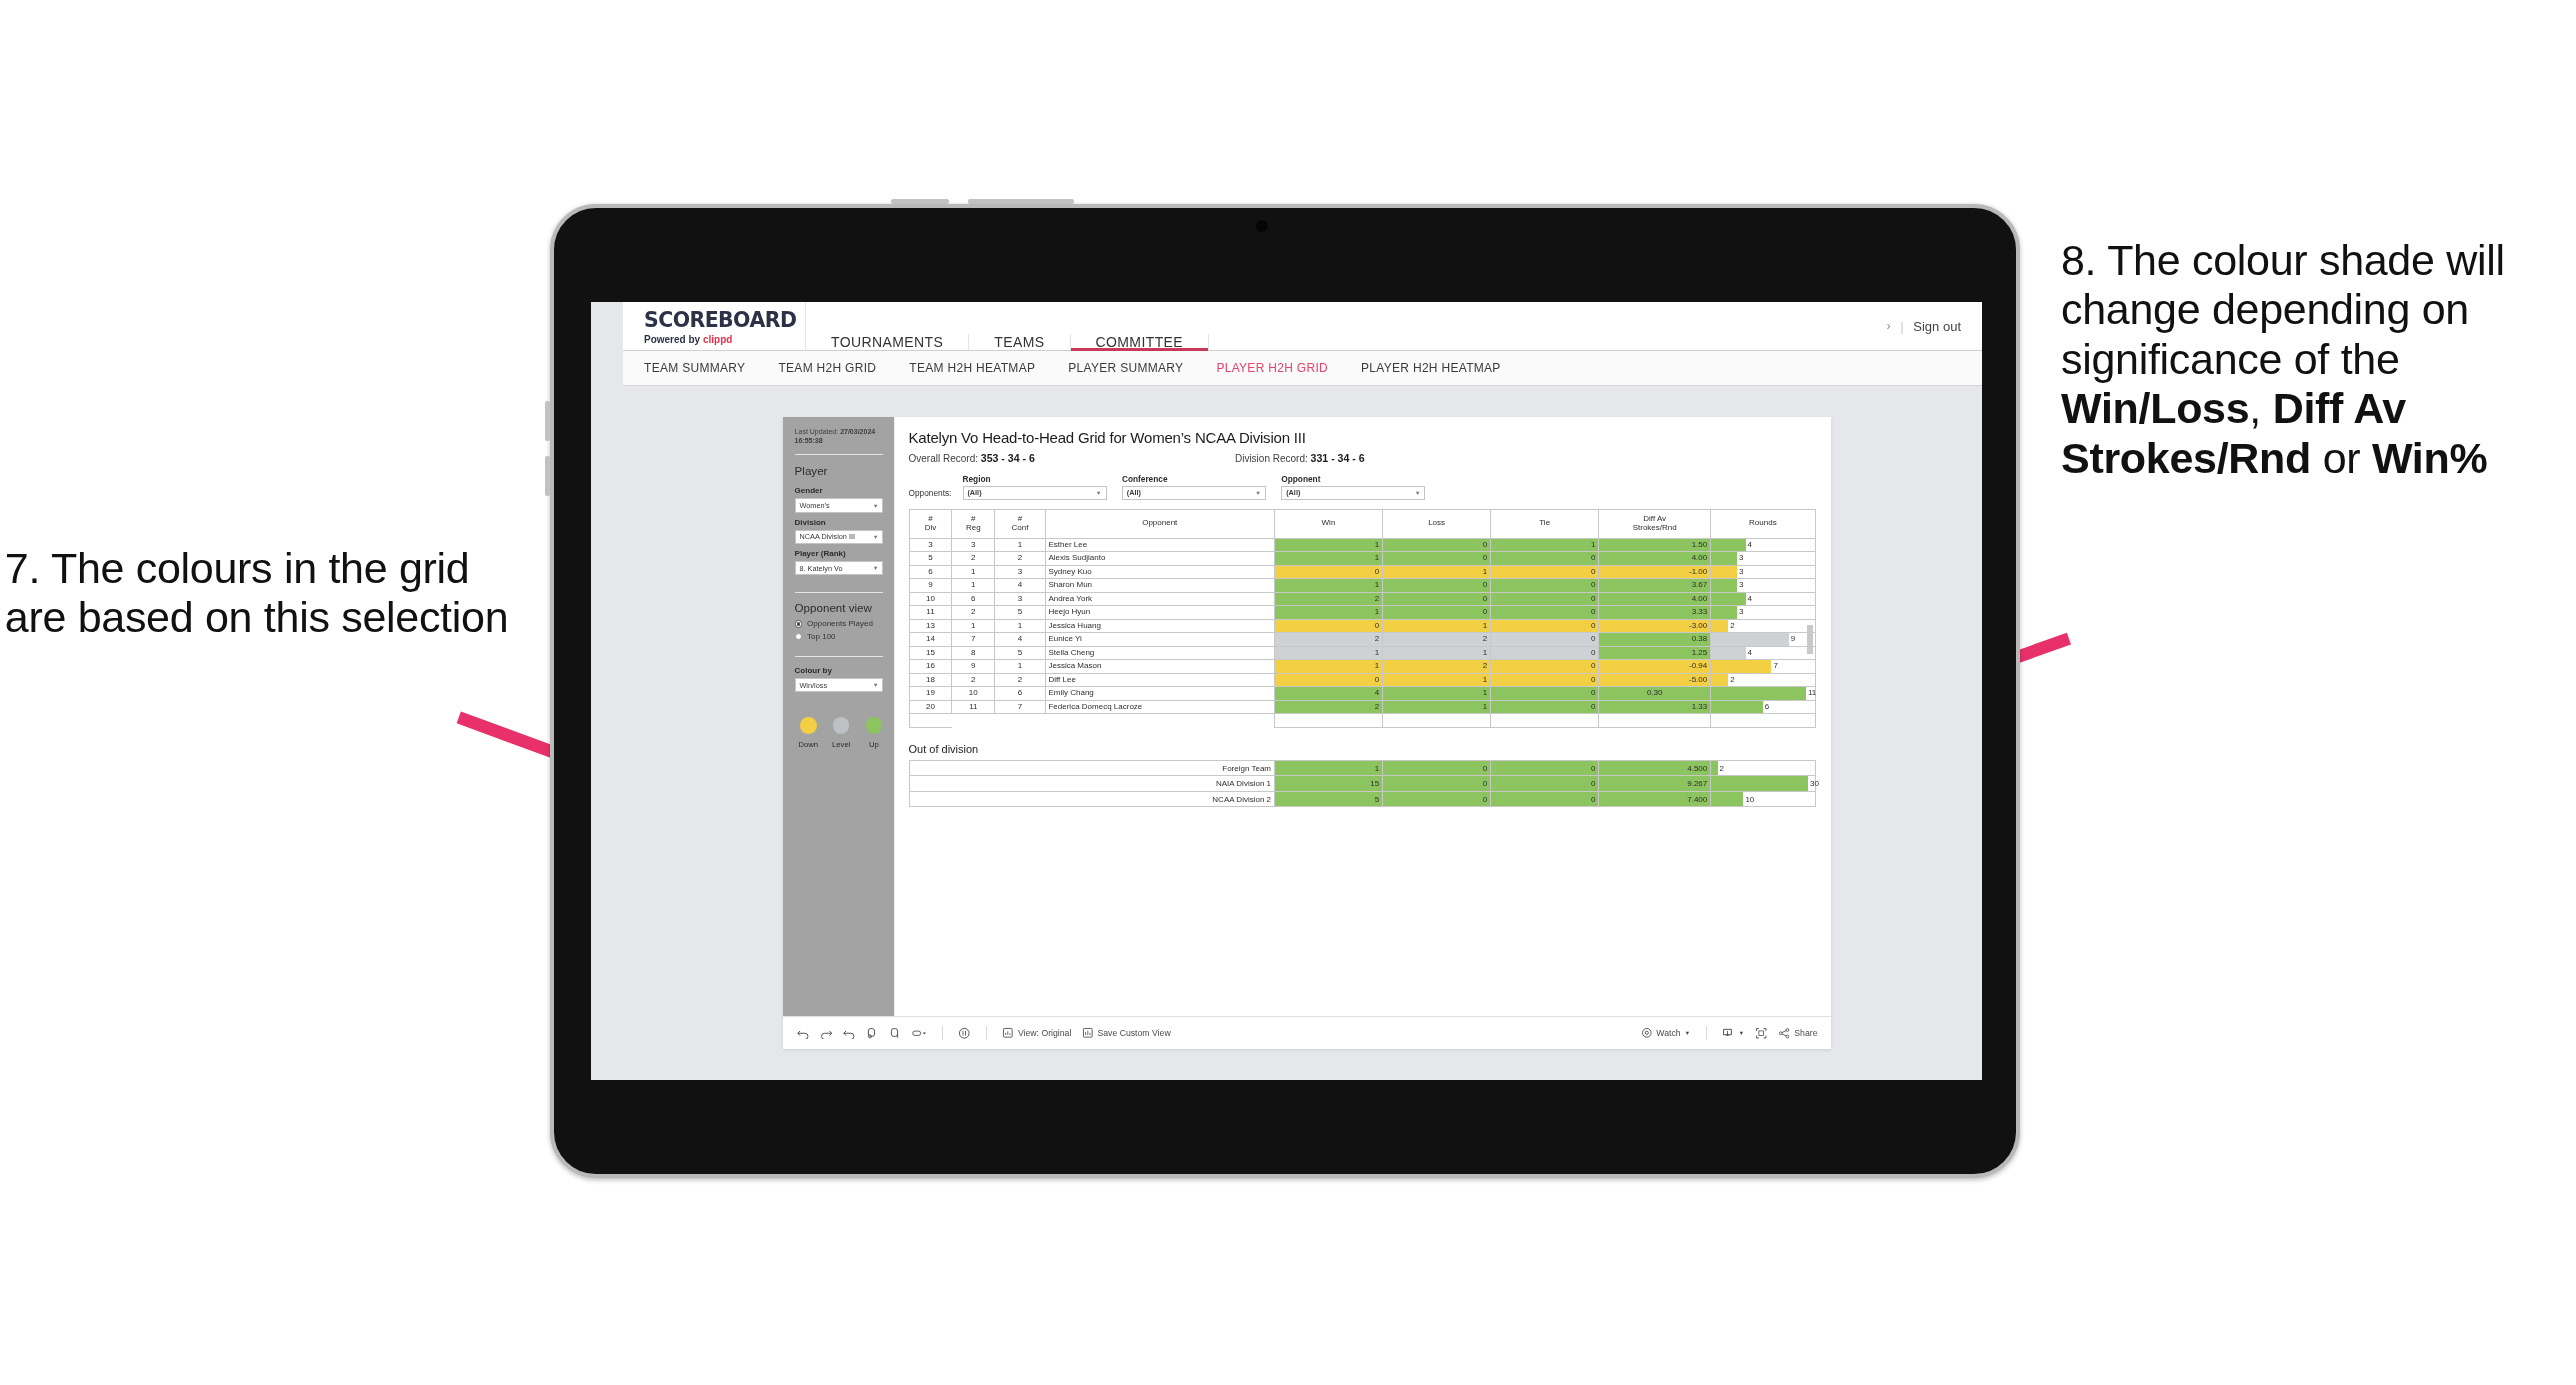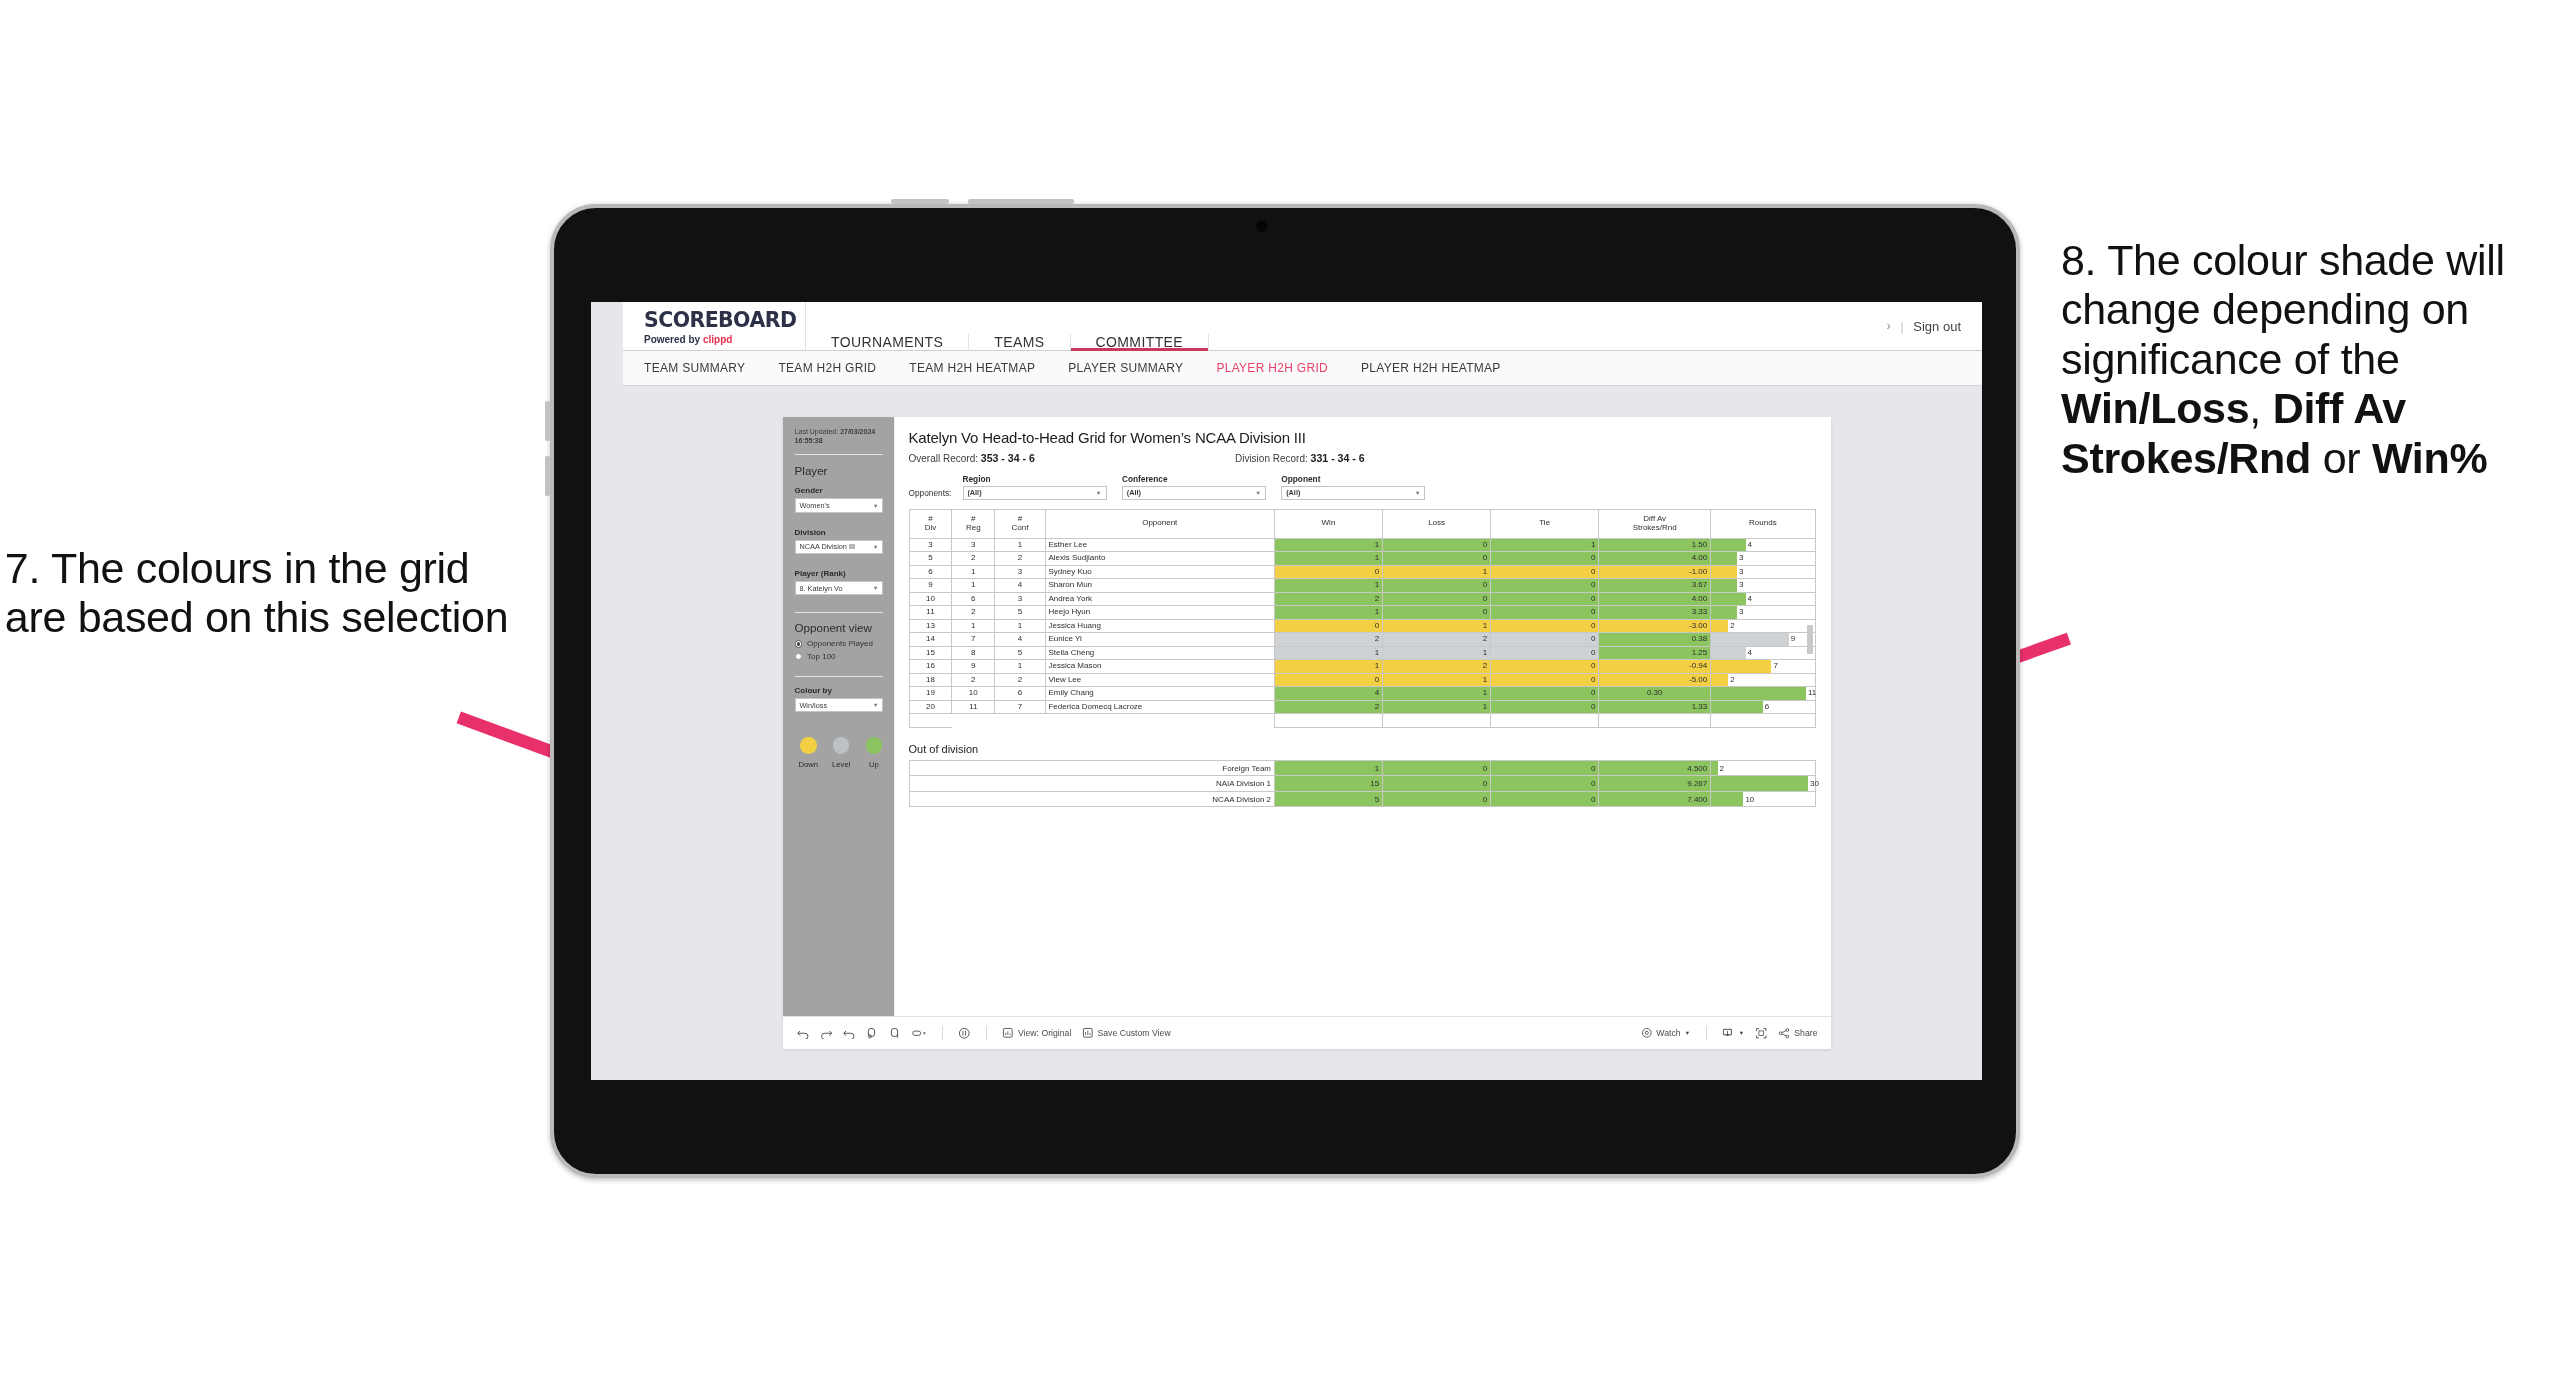"Gender" .fld { margin-bottom: 15px -> 5px }
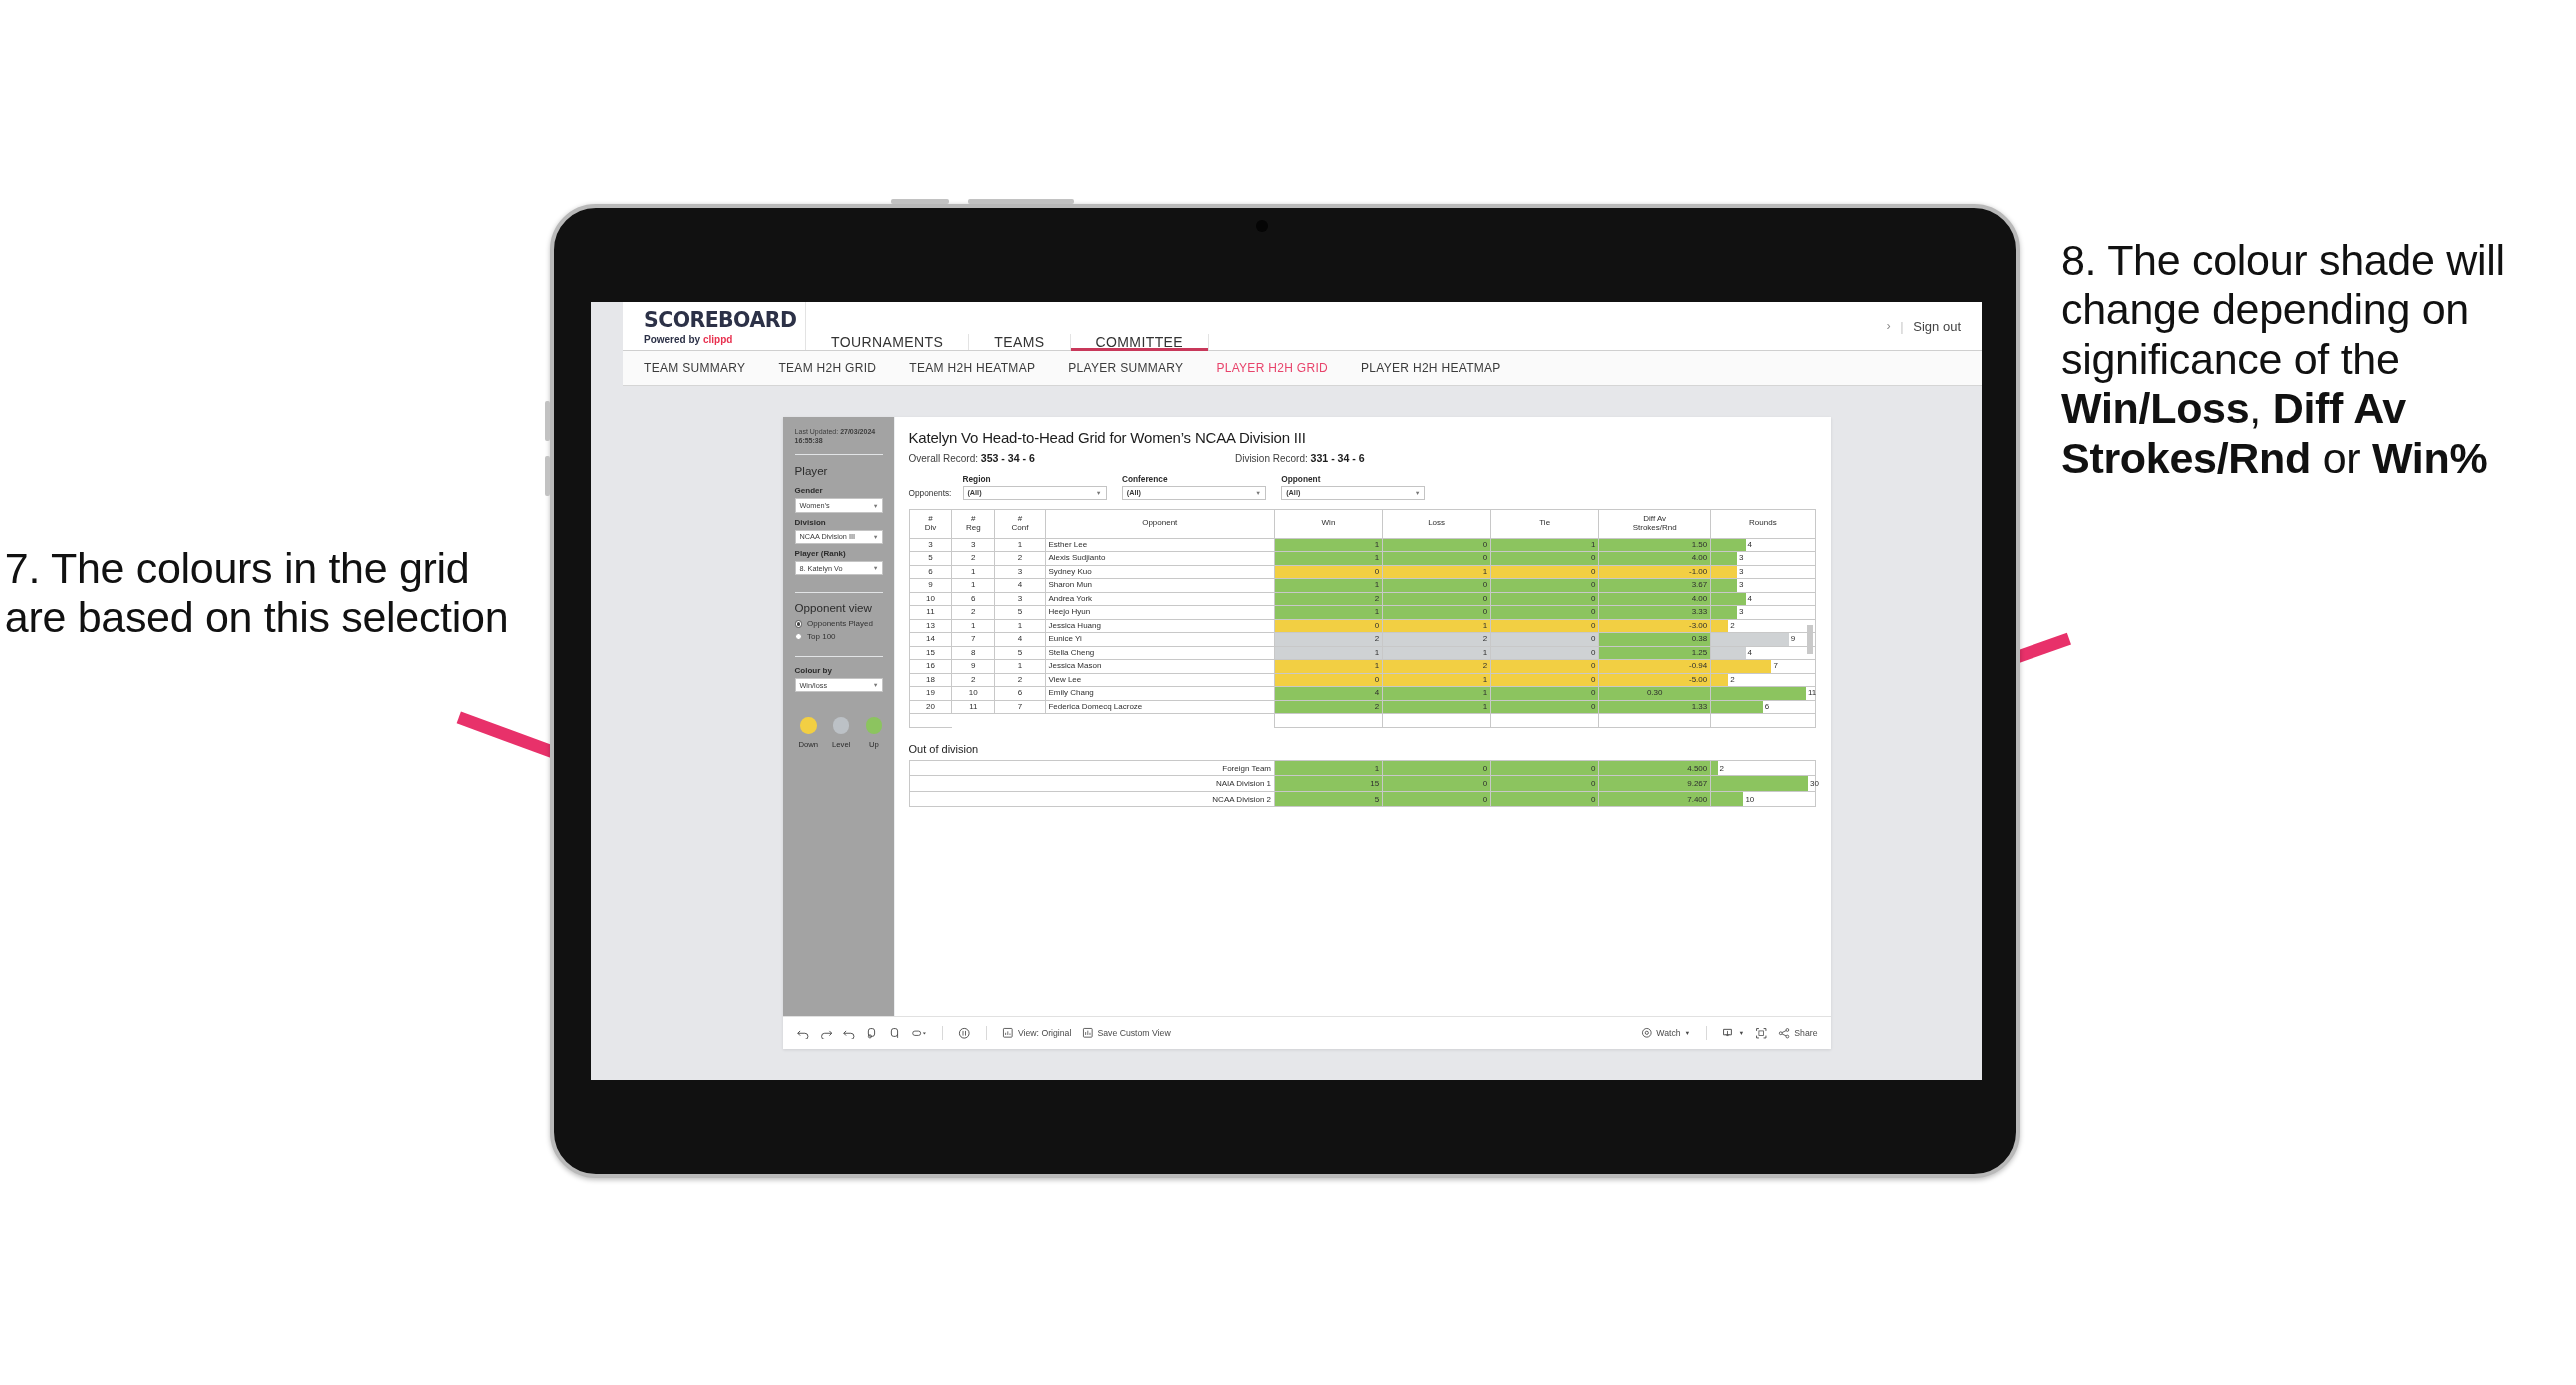"View Lee" td.name { text: View -> Diff }
